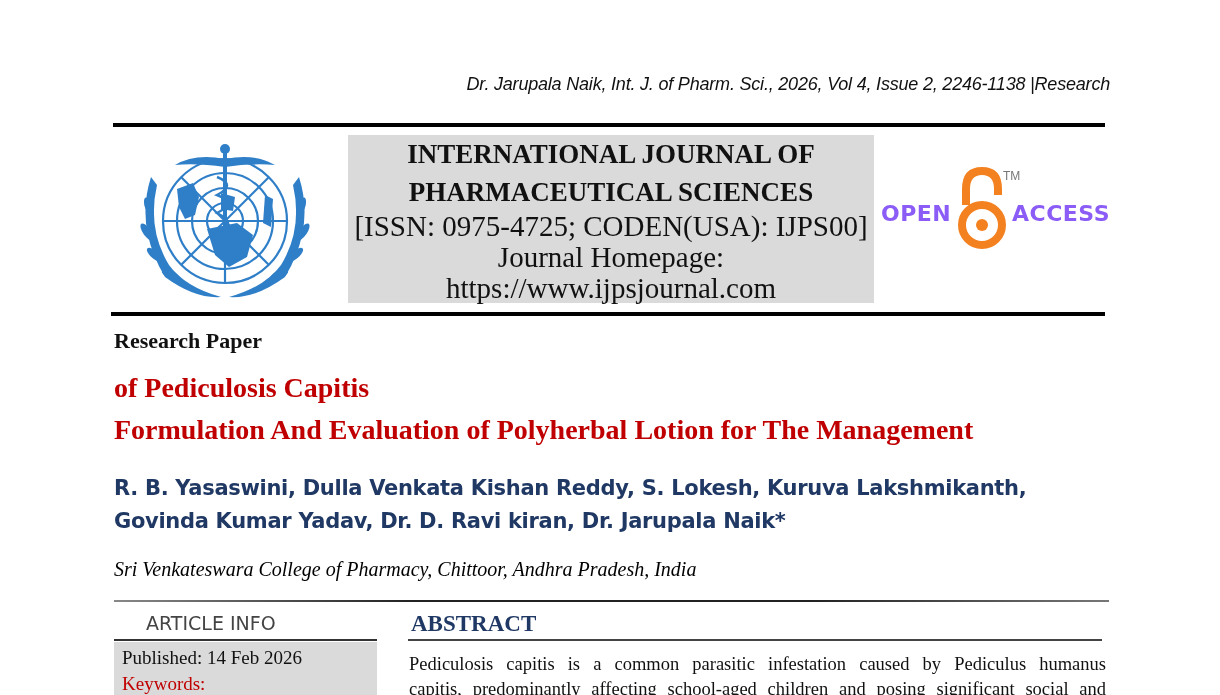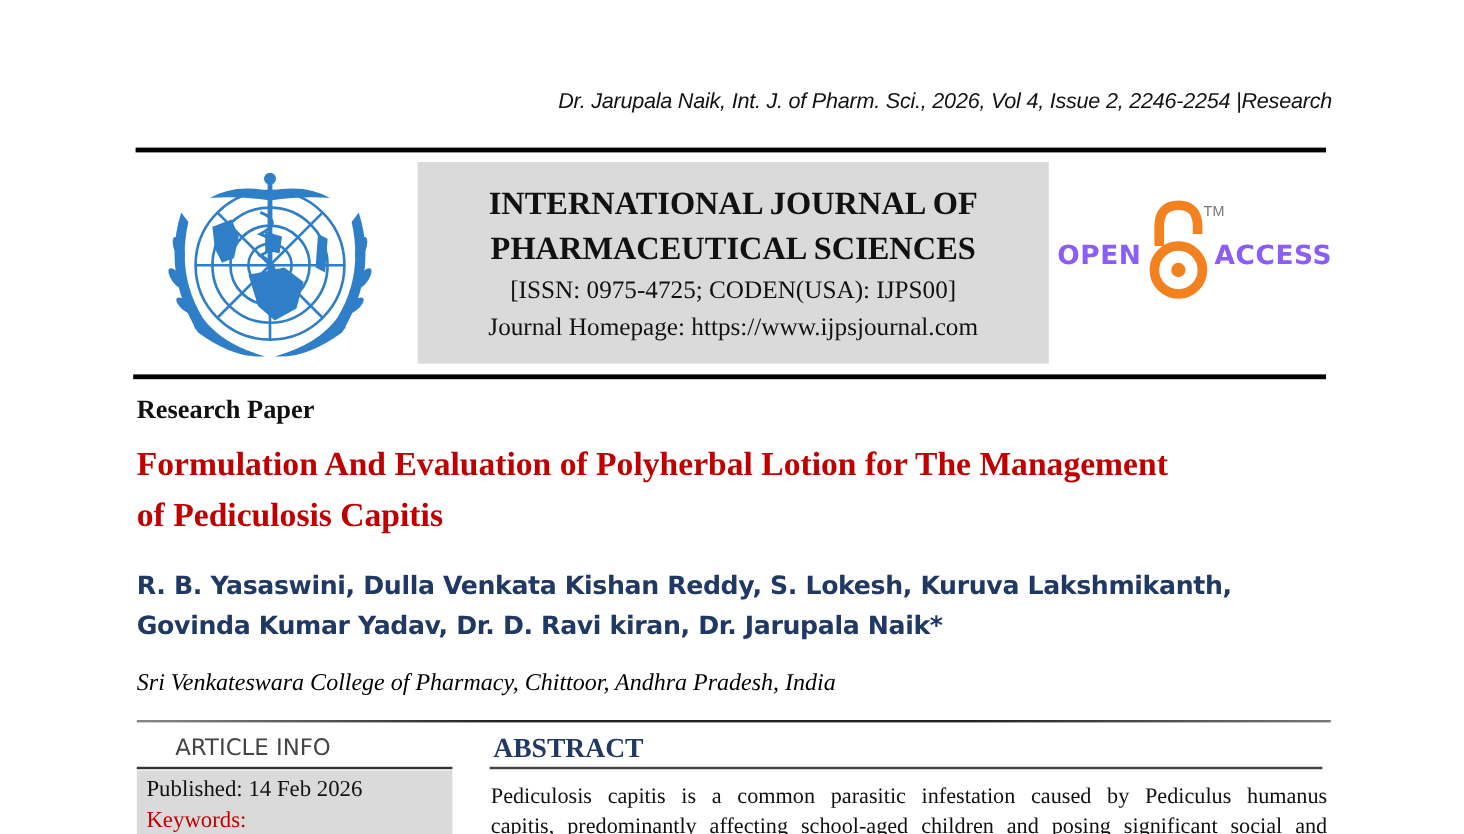"Dr. Jarupala Naik, Int. J." div.running-head { text: 2246-2254 -> 2246-1138 }
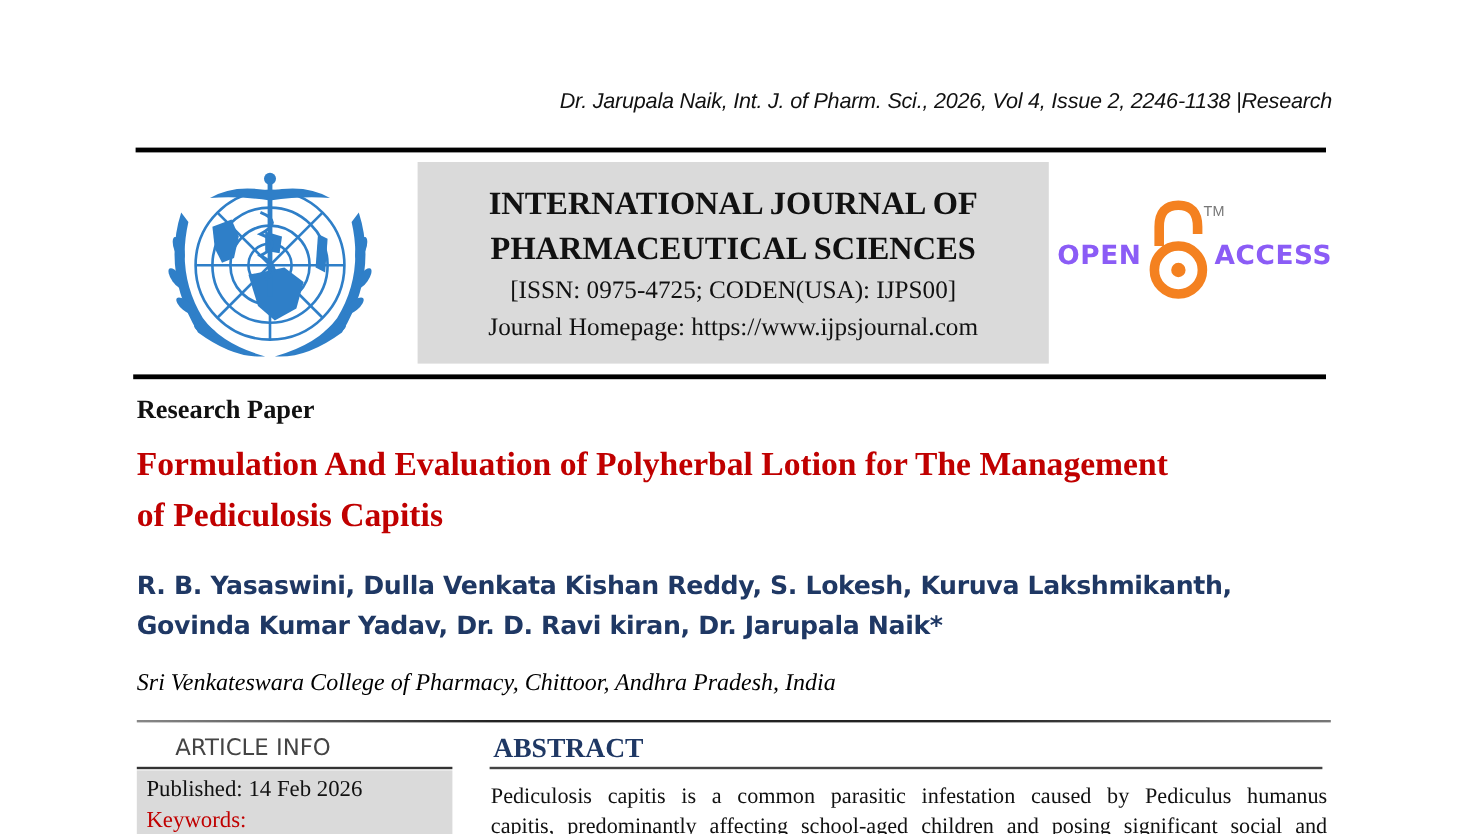"[ISSN: 0975-4725; CODEN(USA): IJPS00]" .journal-meta { font-size: 21px -> 29px }
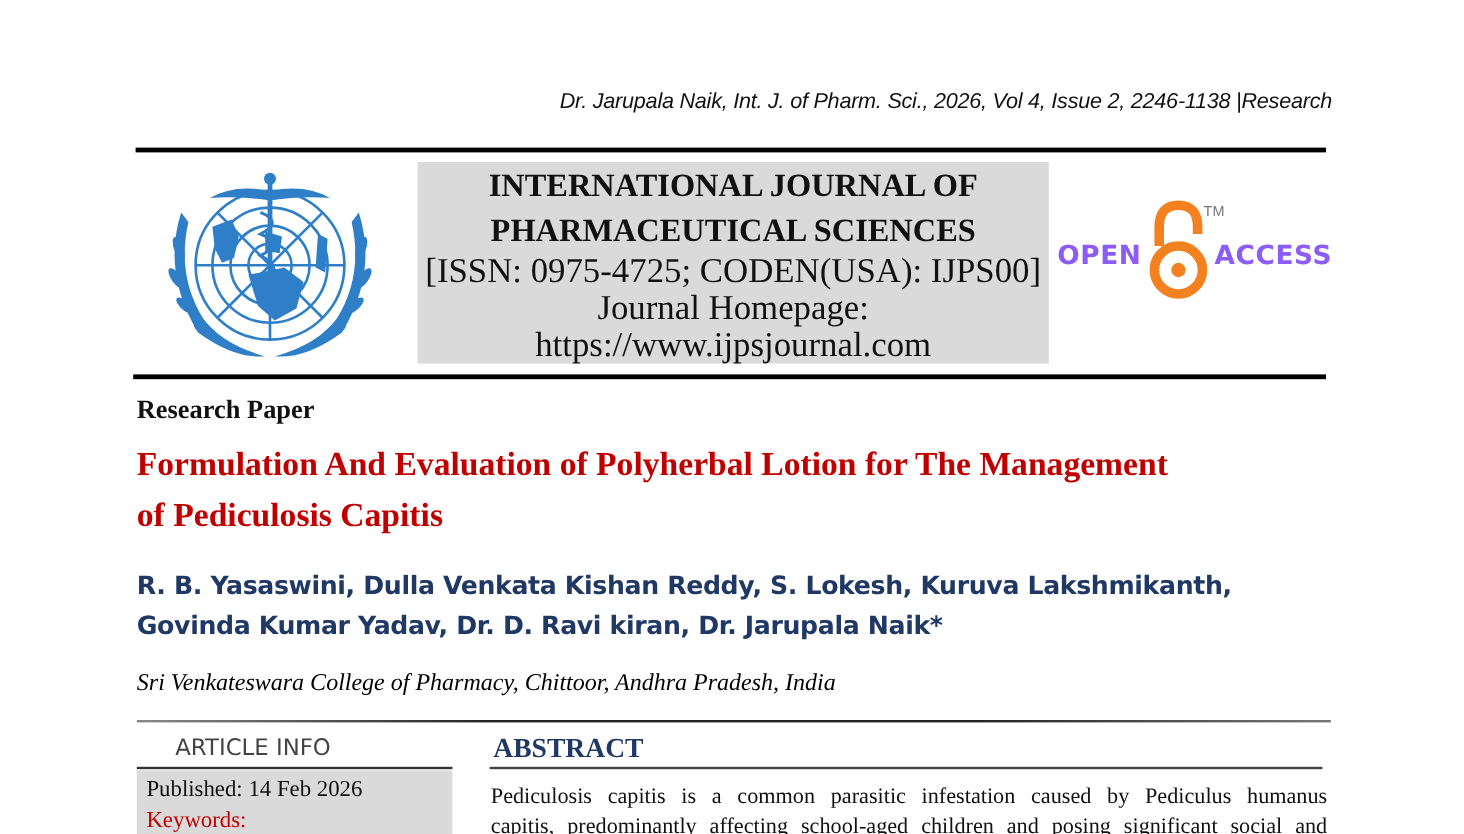"Formulation And Evaluation of Polyherbal" div { order: before "of Pediculosis Capitis" -> after "of Pediculosis Capitis" }
